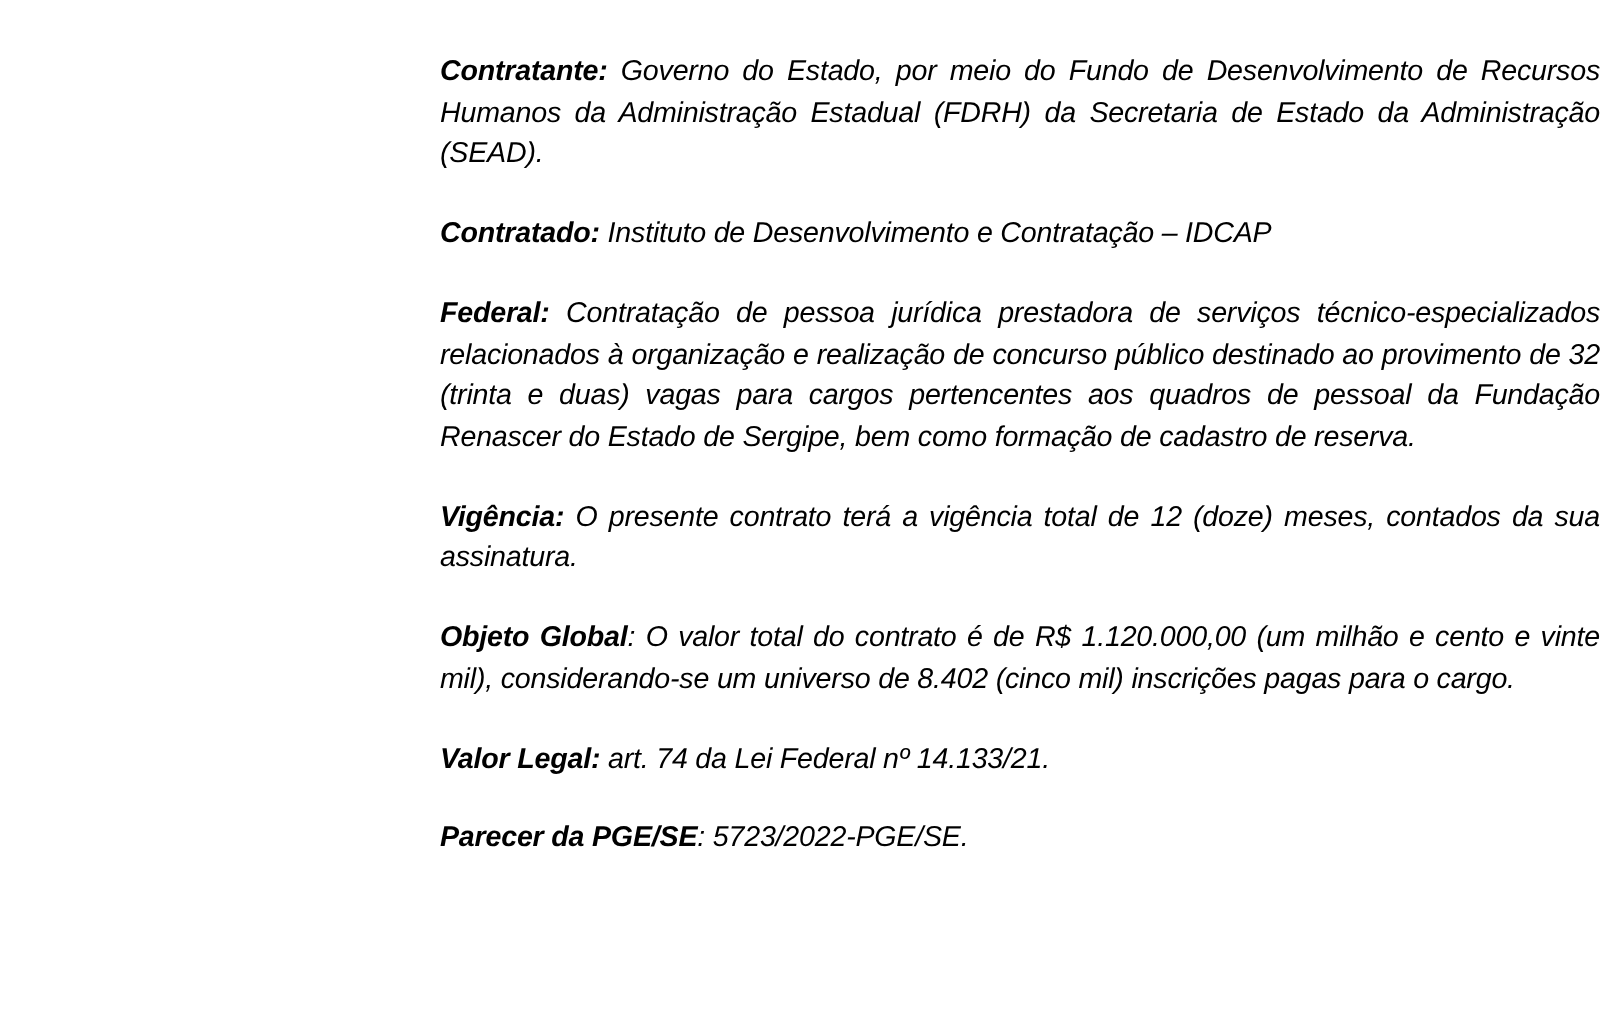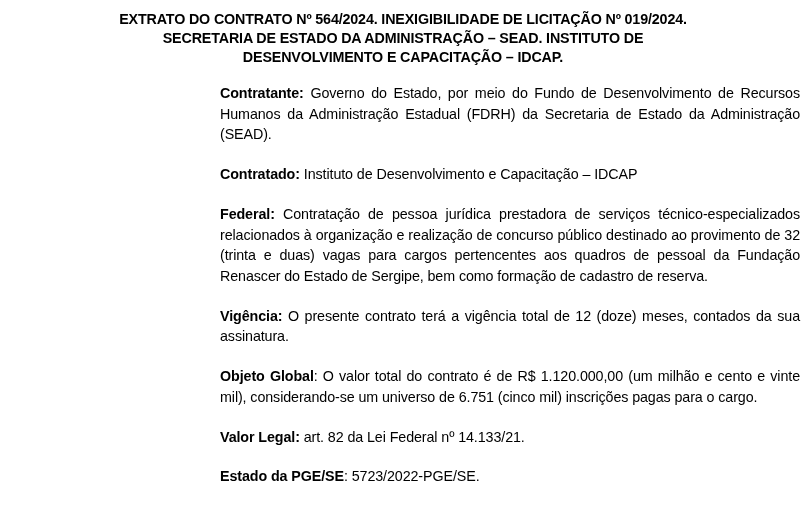"EXTRATO DO CONTRATO Nº 564/2024." div.doc-title { html: <div> <div>EXTRATO DO CONTRATO Nº 564/2024. INEXIGIBILIDADE DE LICITAÇÃO Nº 019/2024.</div> <div>SECRETARIA DE ESTADO DA ADMINISTRAÇÃO – SEAD. INSTITUTO DE</div> <div>DESENVOLVIMENTO E CAPACITAÇÃO – IDCAP.</div> </div> -> none }
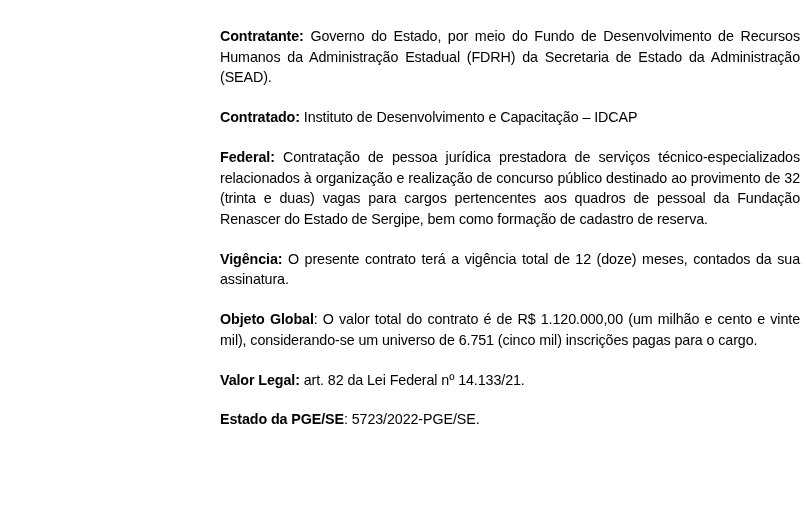"Contratante: Governo do Estado, por" p.para { font-style: none -> italic }
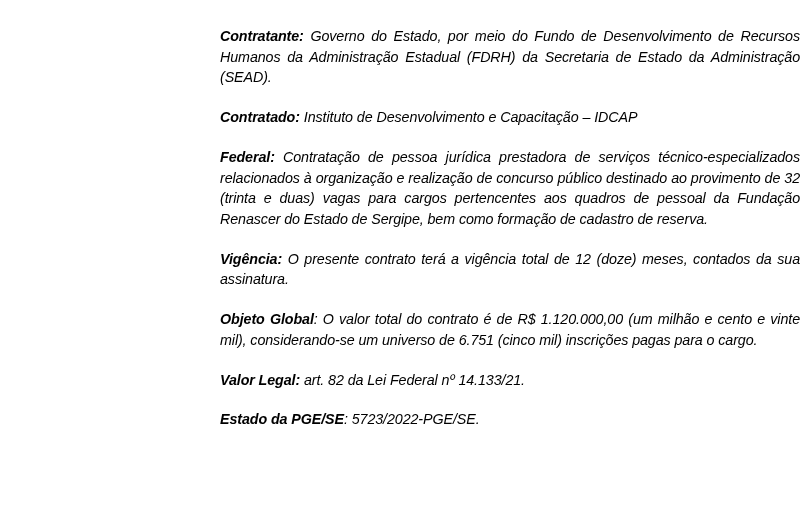"Instituto de Desenvolvimento e" span { text: Capacitação -> Contratação }
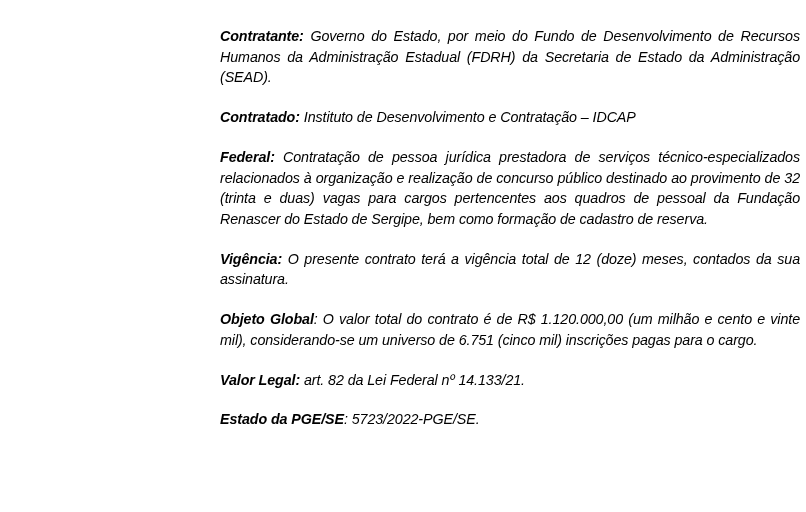": O valor total do" span { text: 6.751 -> 8.402 }
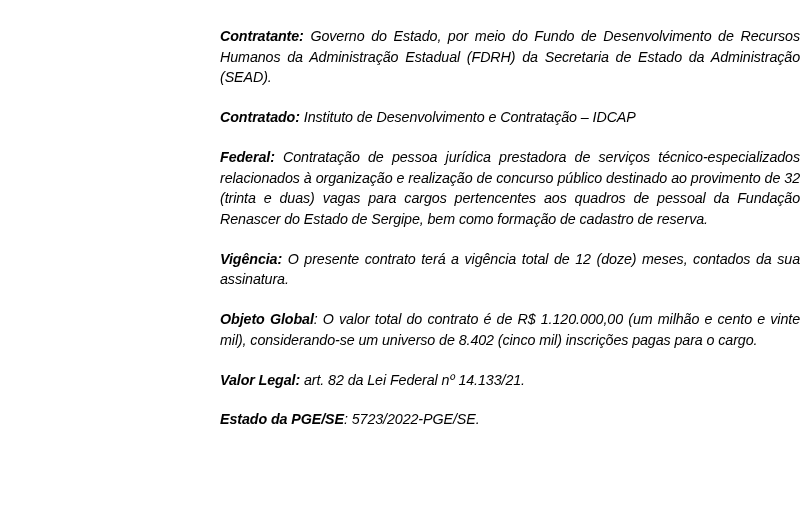"art. 82 da Lei Federal" span { text: 82 -> 74 }
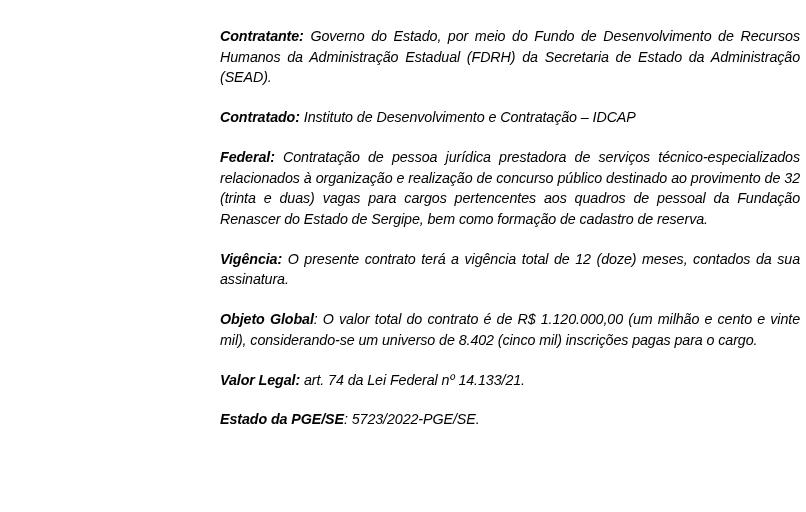"Estado da PGE/SE" span.lbl { text: Estado -> Parecer }
